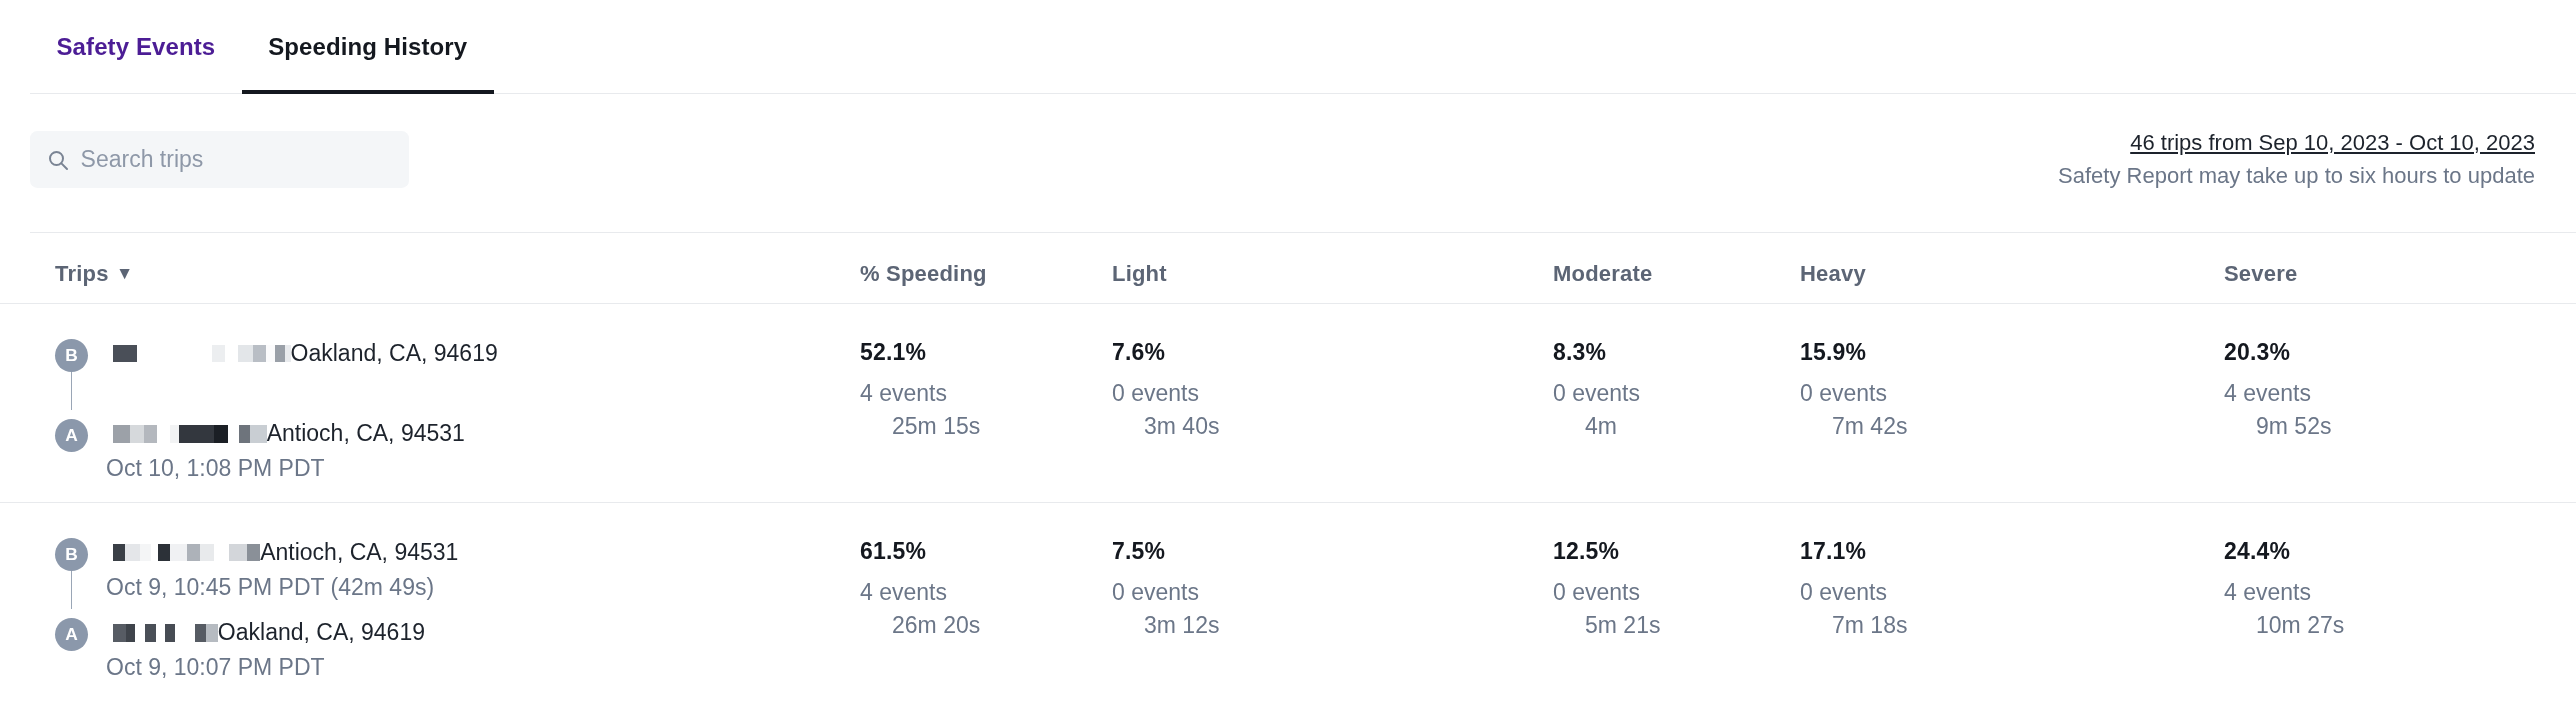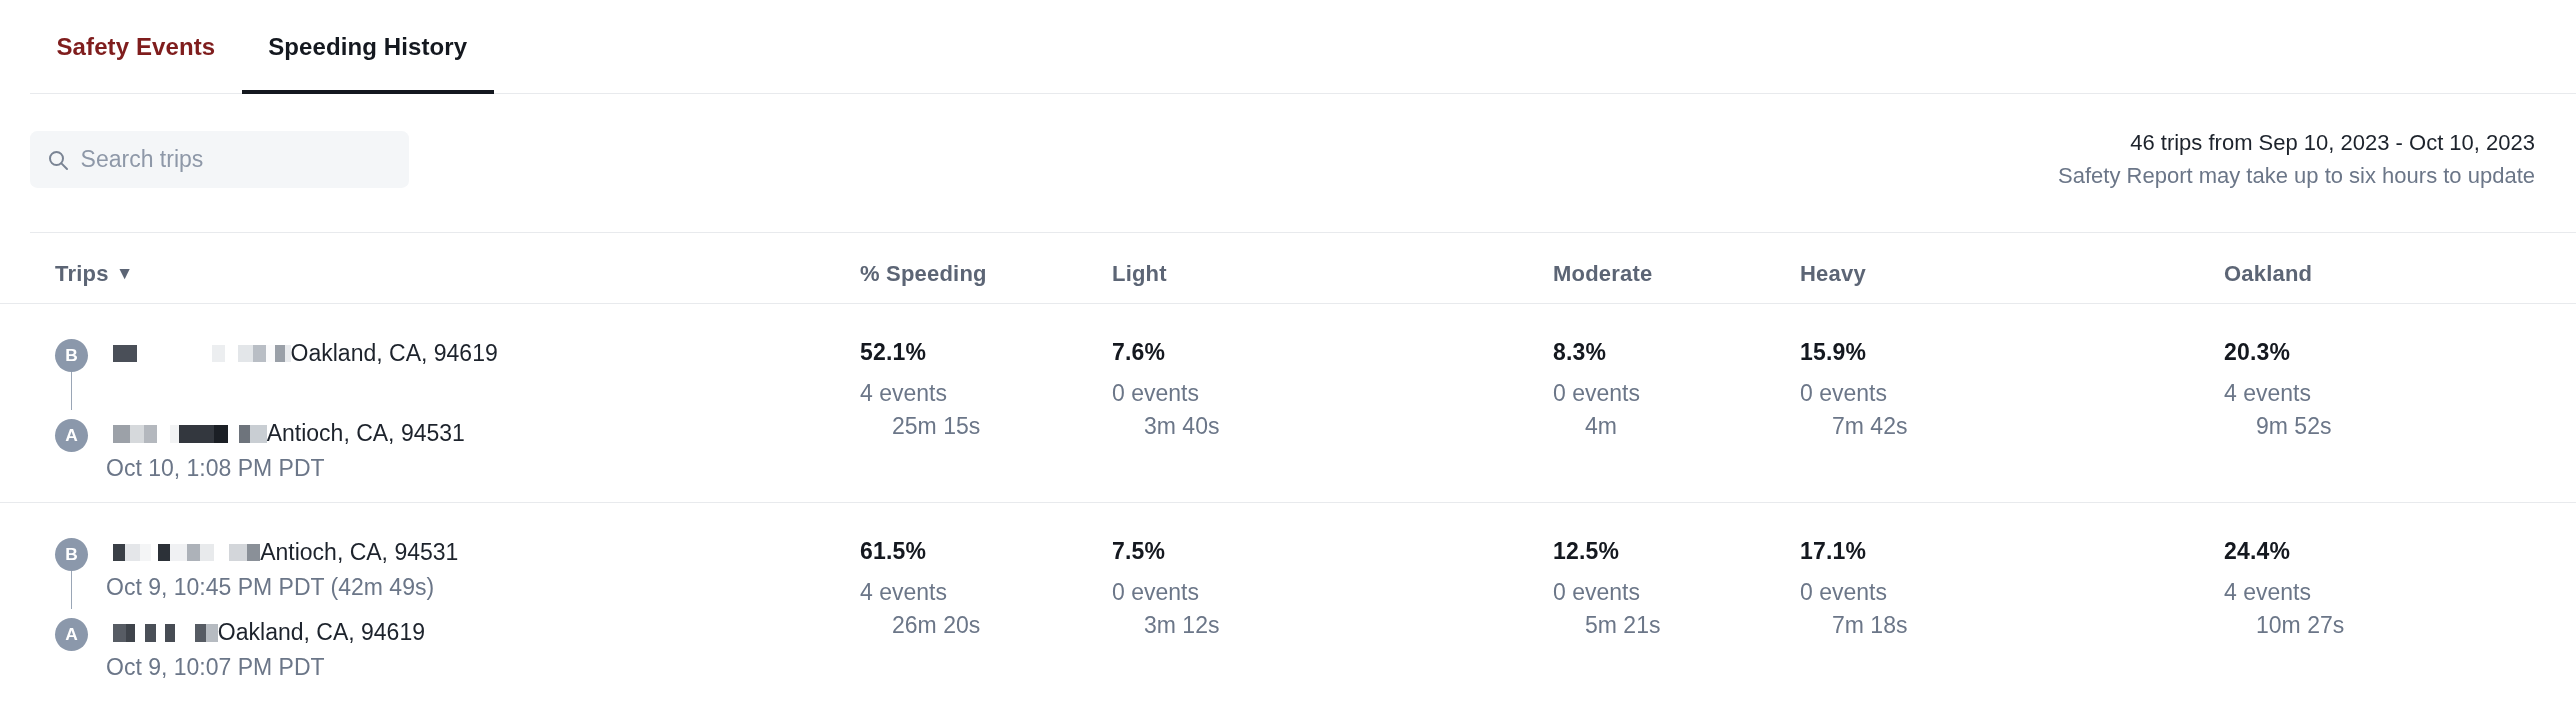"Safety Events" .tab.inactive { color: #7f1d1d -> #4c1d95 }
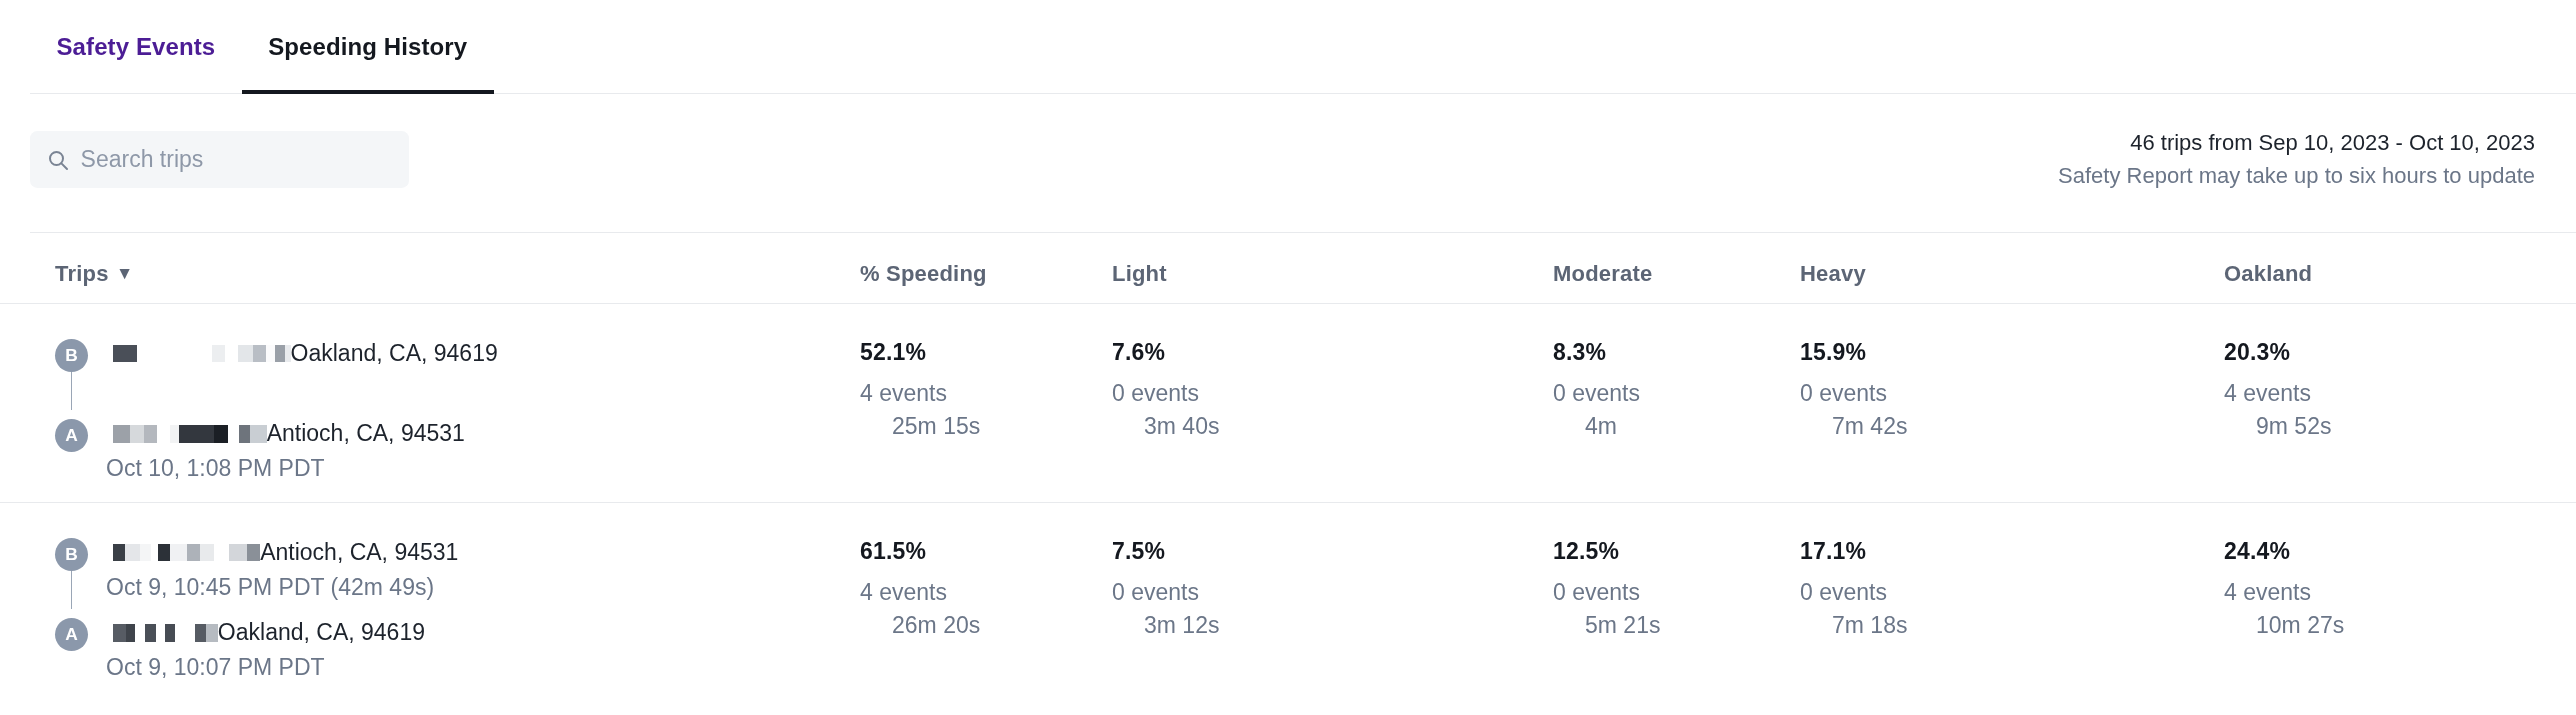"46 trips from Sep 10," .meta-line1 { text-decoration: none -> underline }
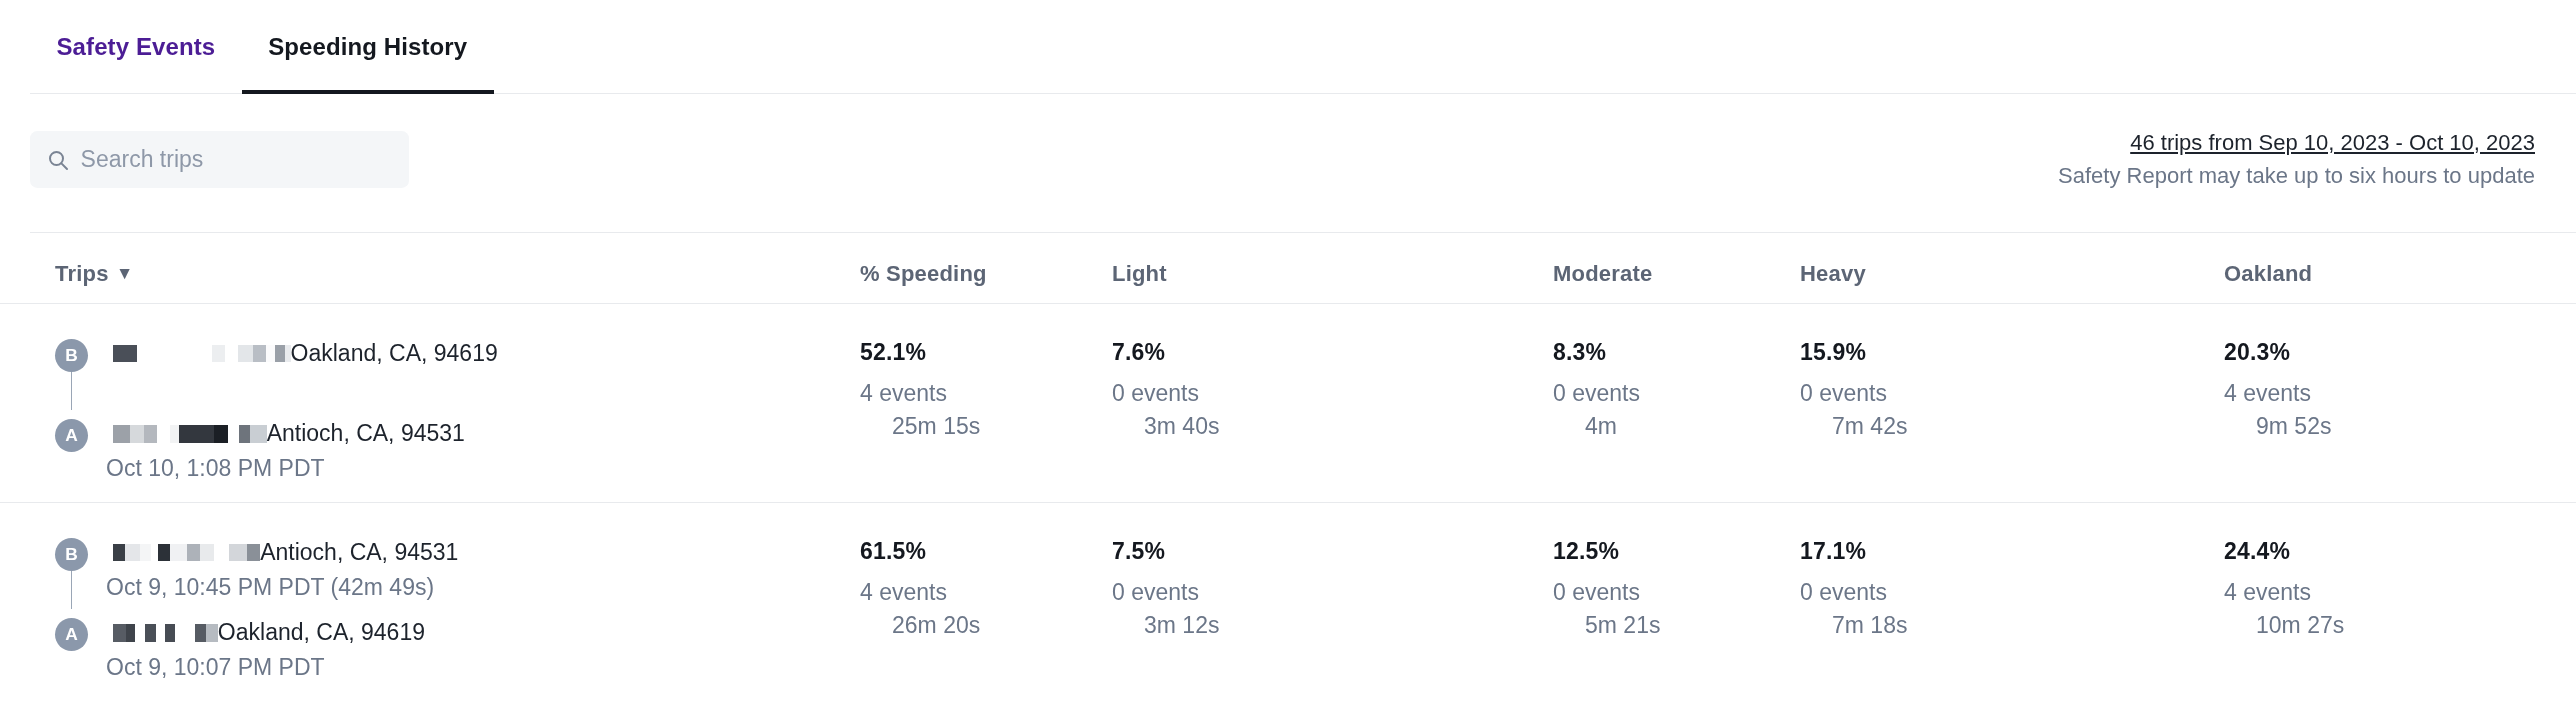"Oakland" span { text: Oakland -> Severe }
